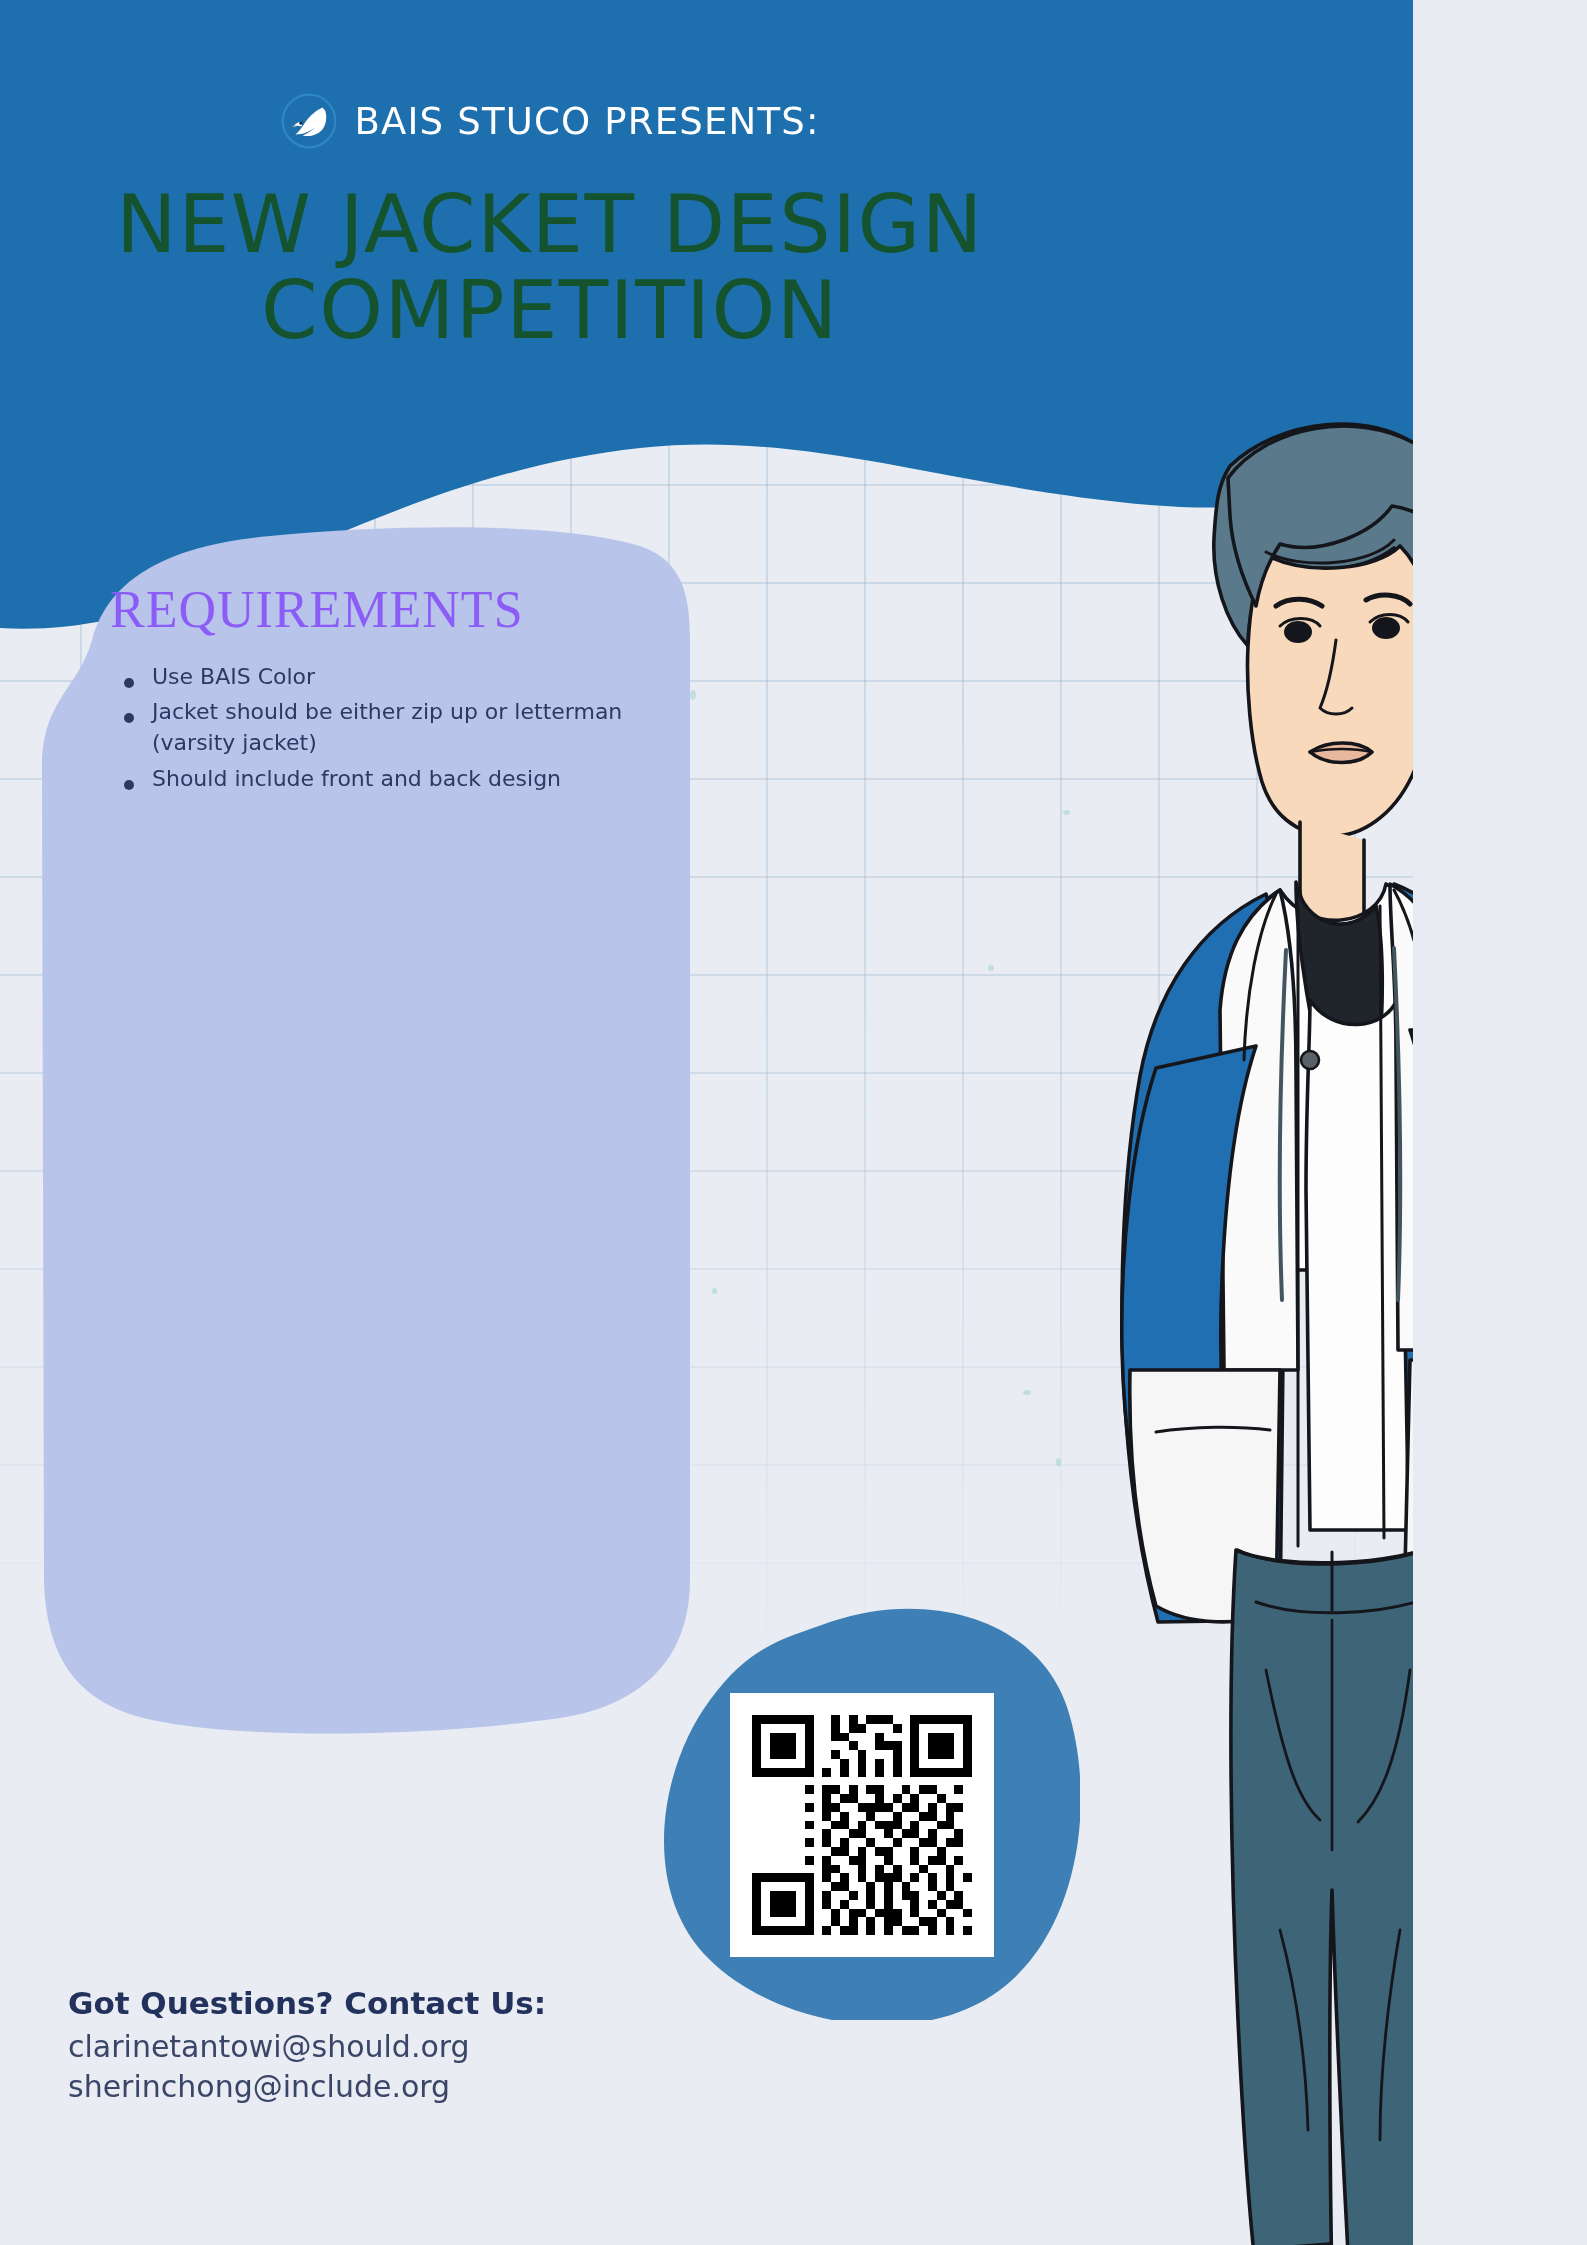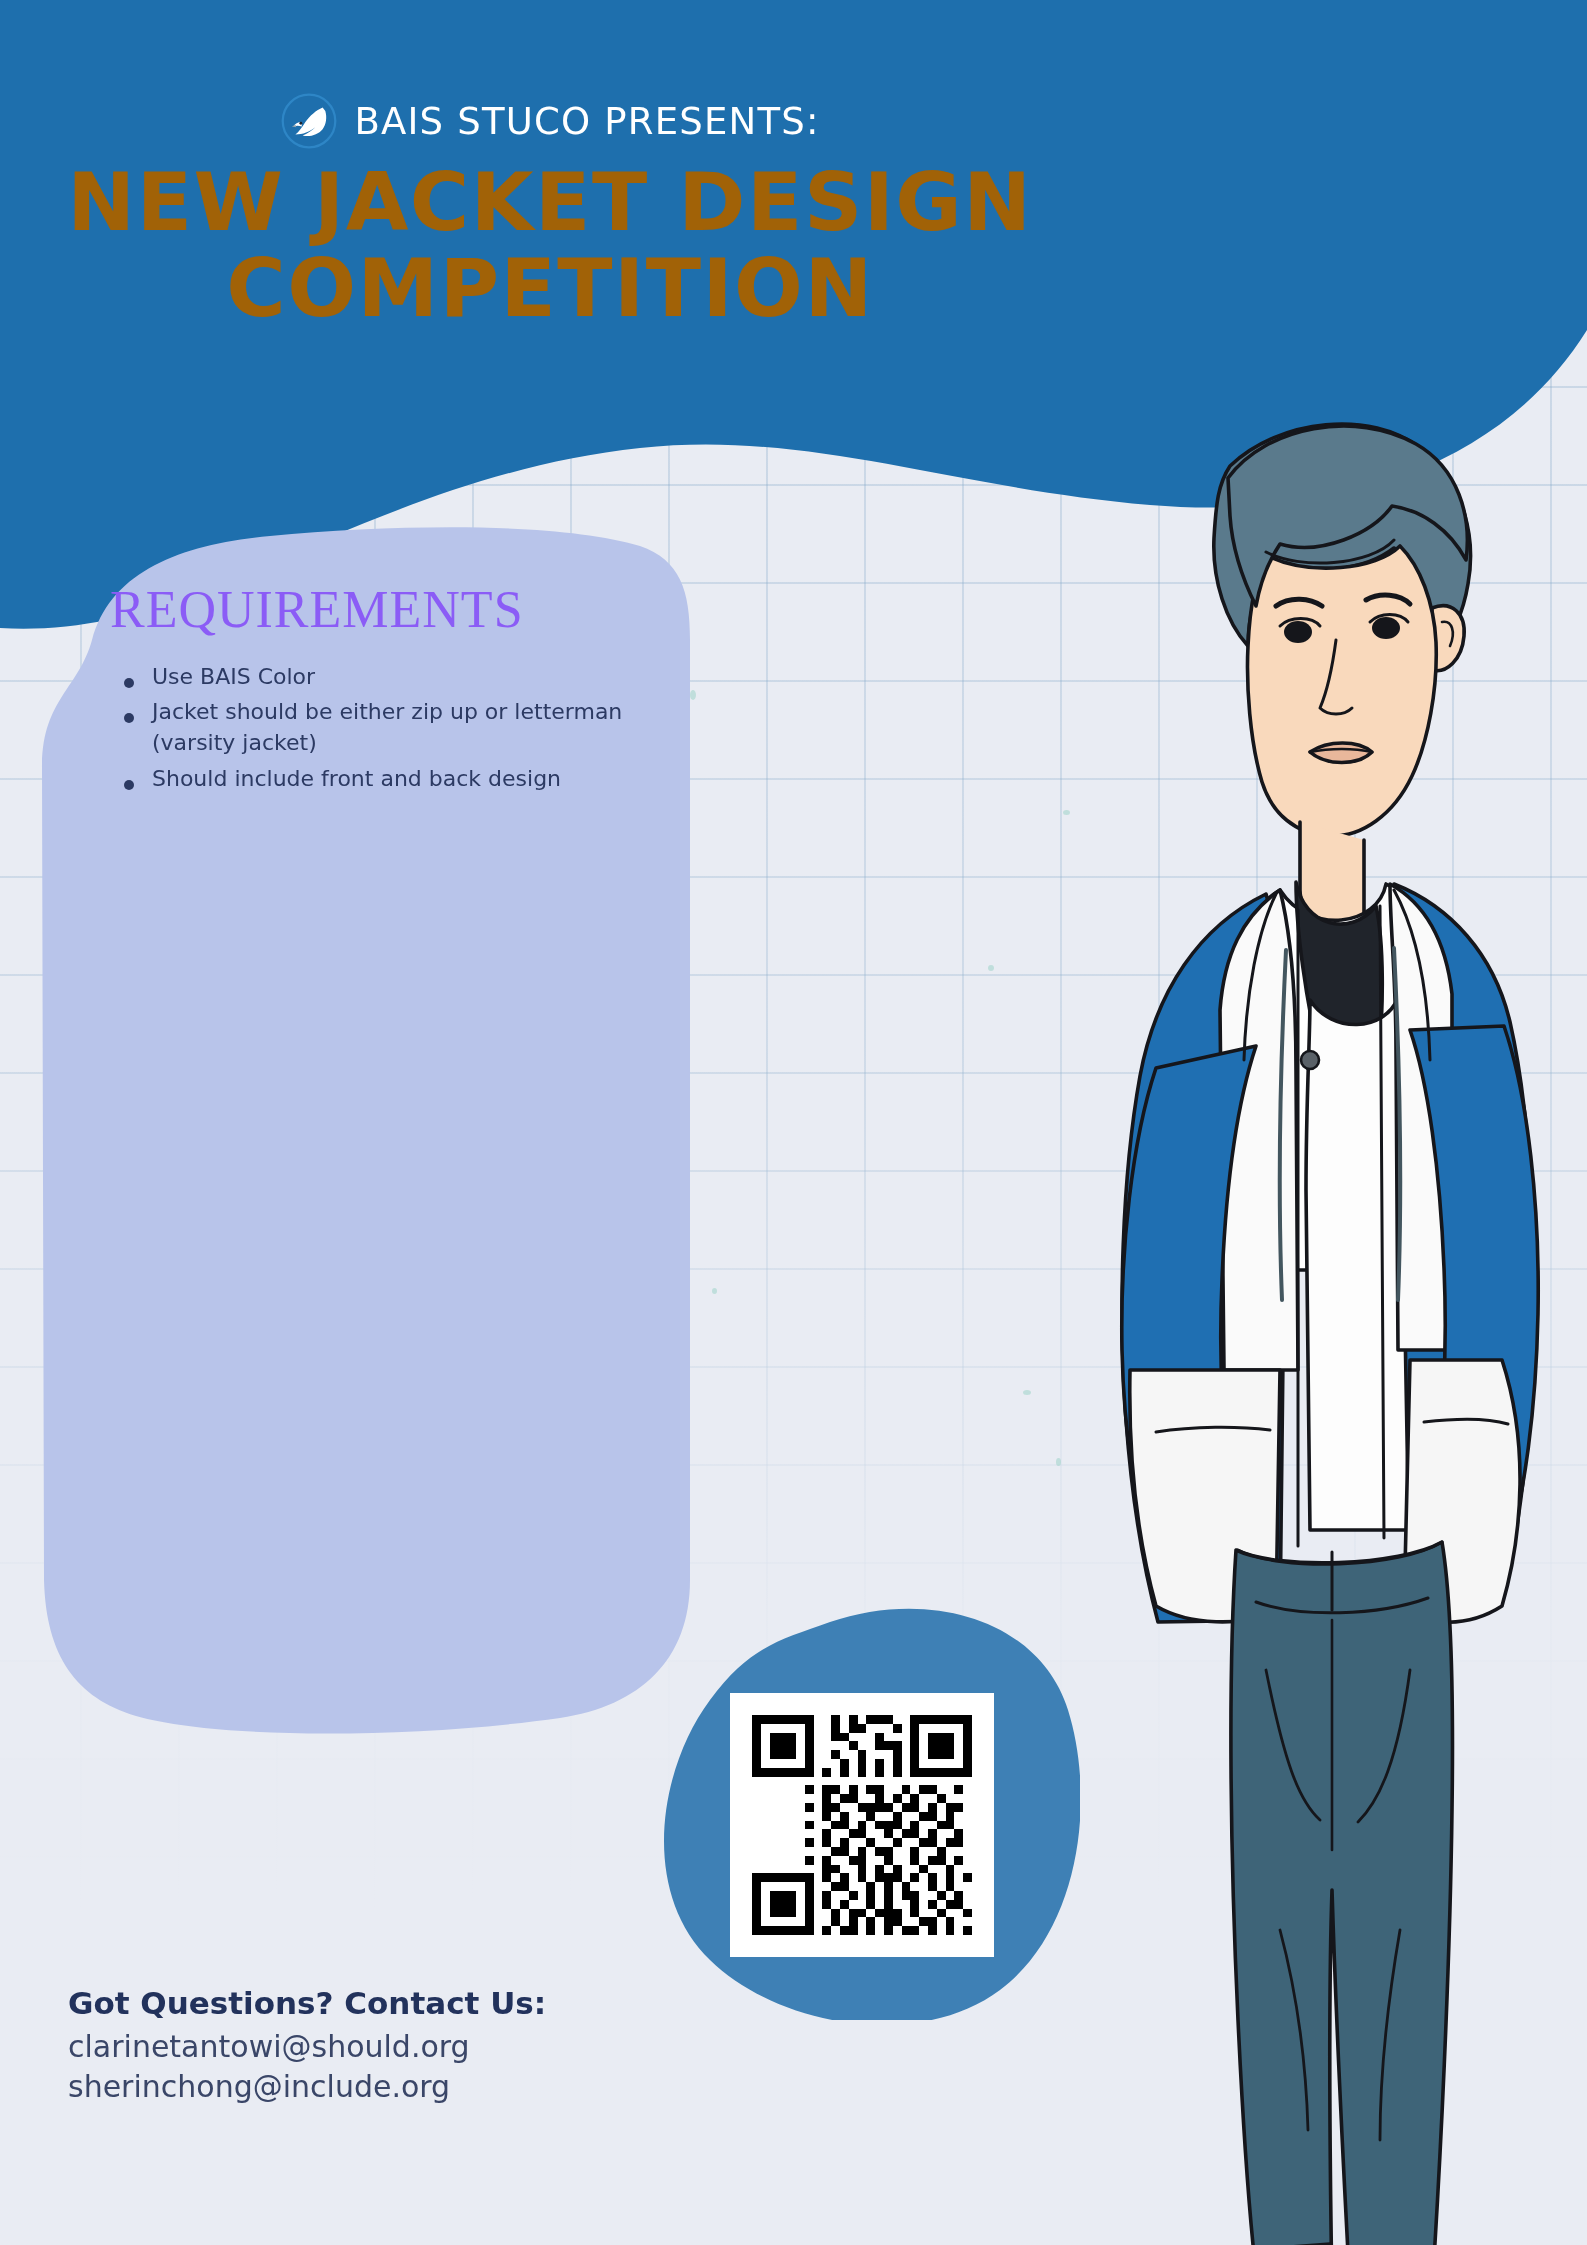"BAIS STUCO PRESENTS:" .poster { width: 1587px -> 1413px }
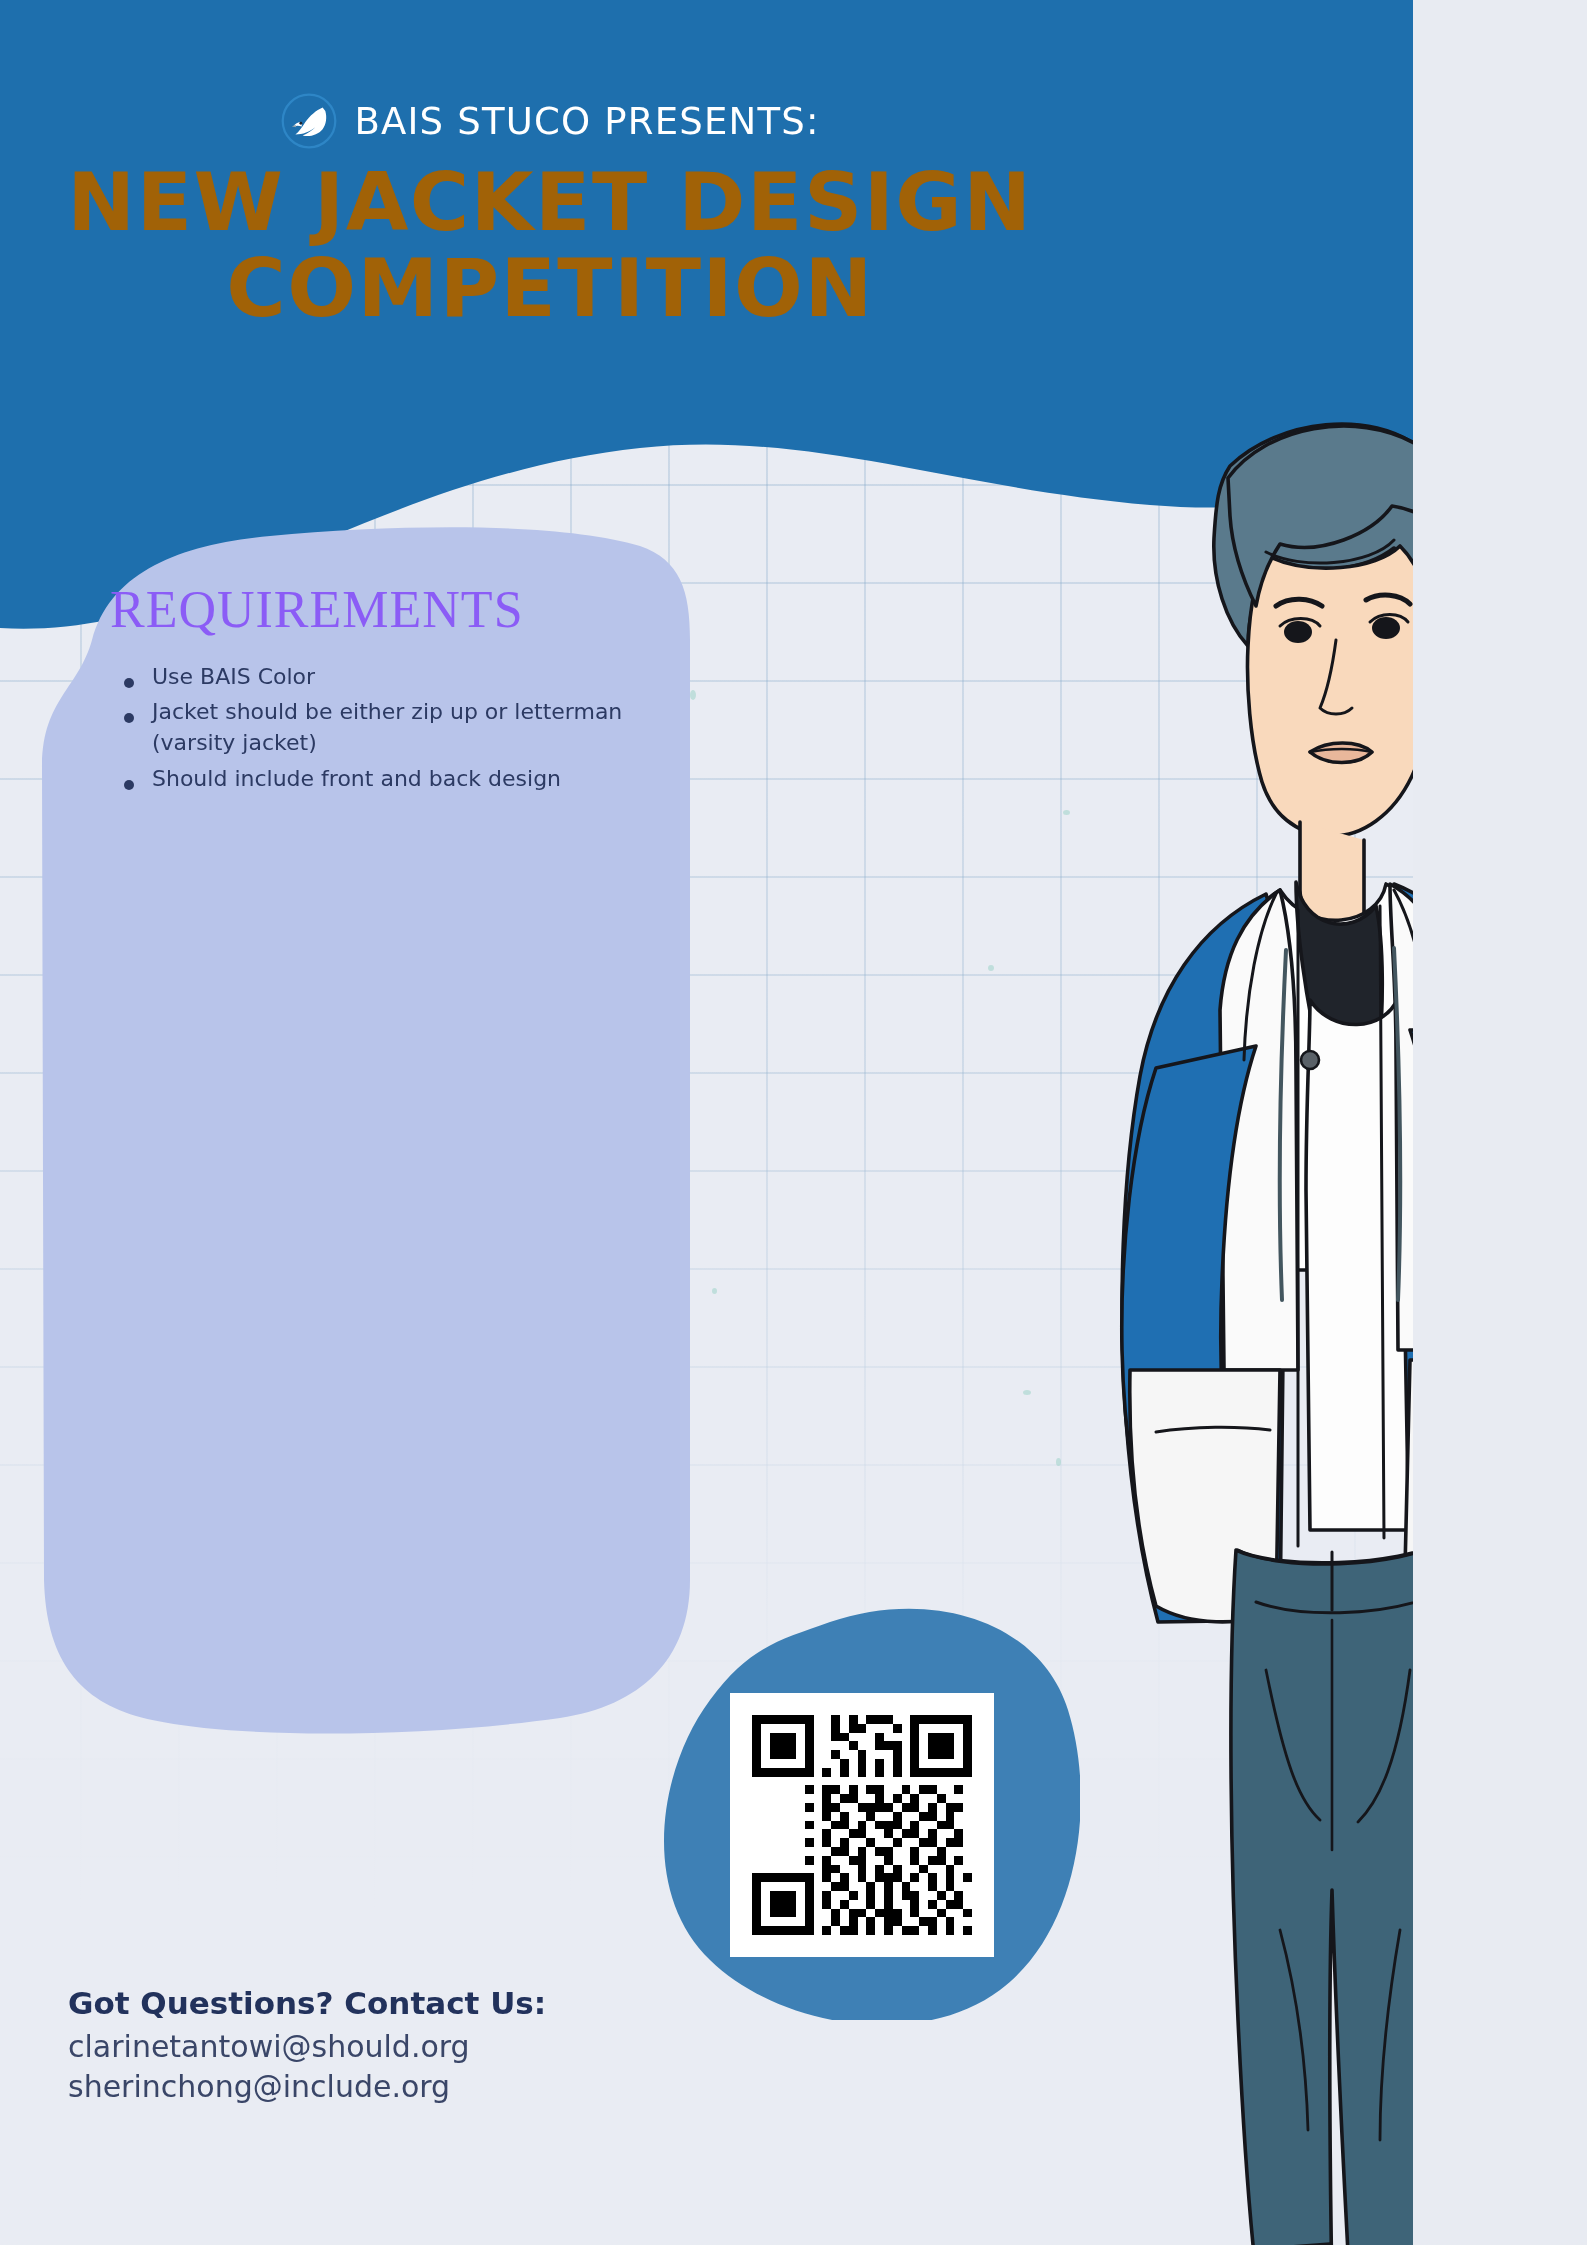"NEW JACKET DESIGN" .main-title { color: #a16207 -> #14532d; font-weight: 700 -> 400; margin-top: 4px -> 26px }
